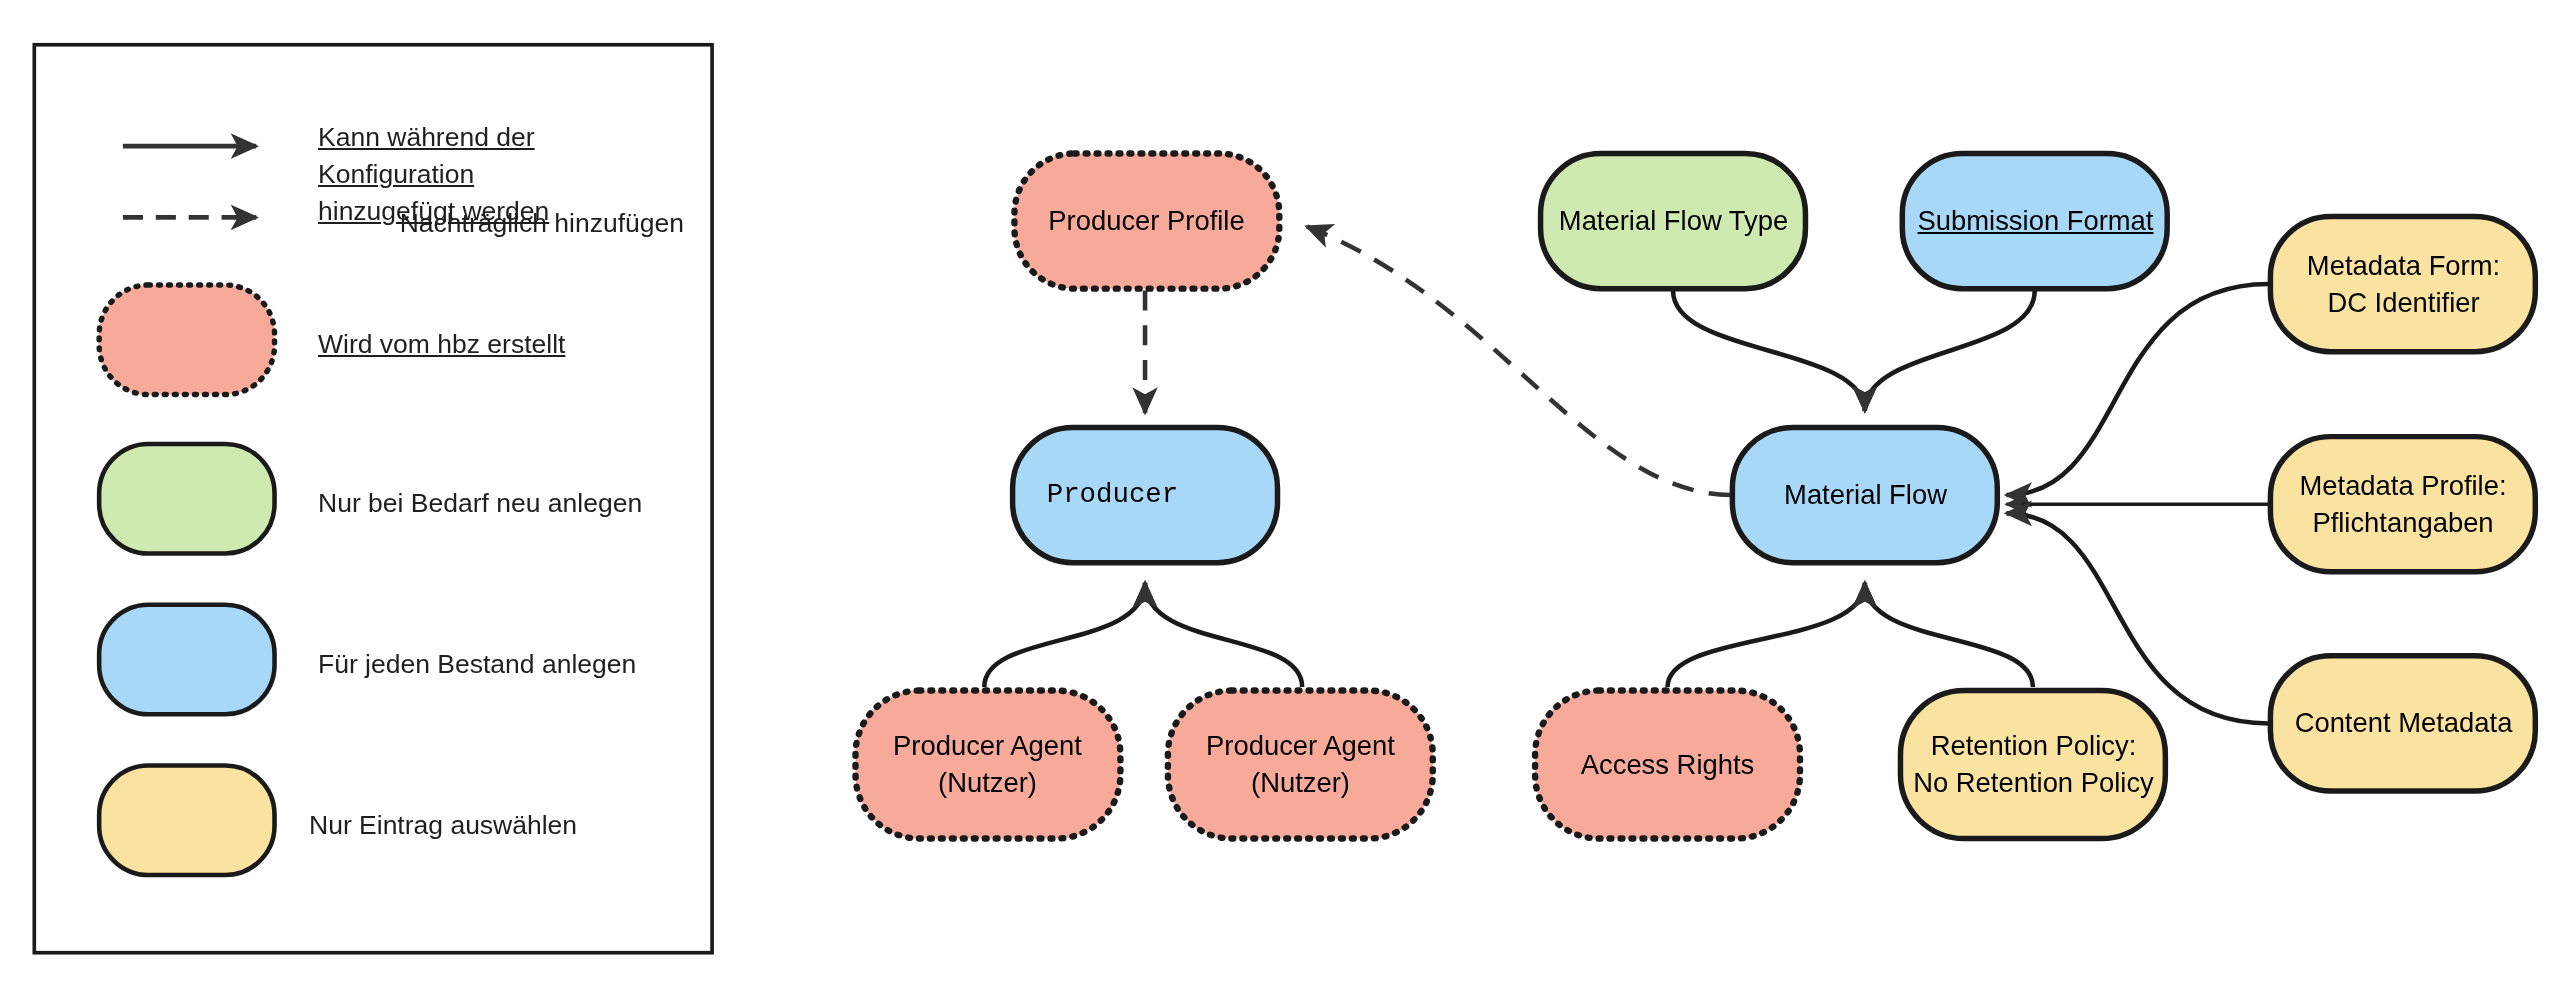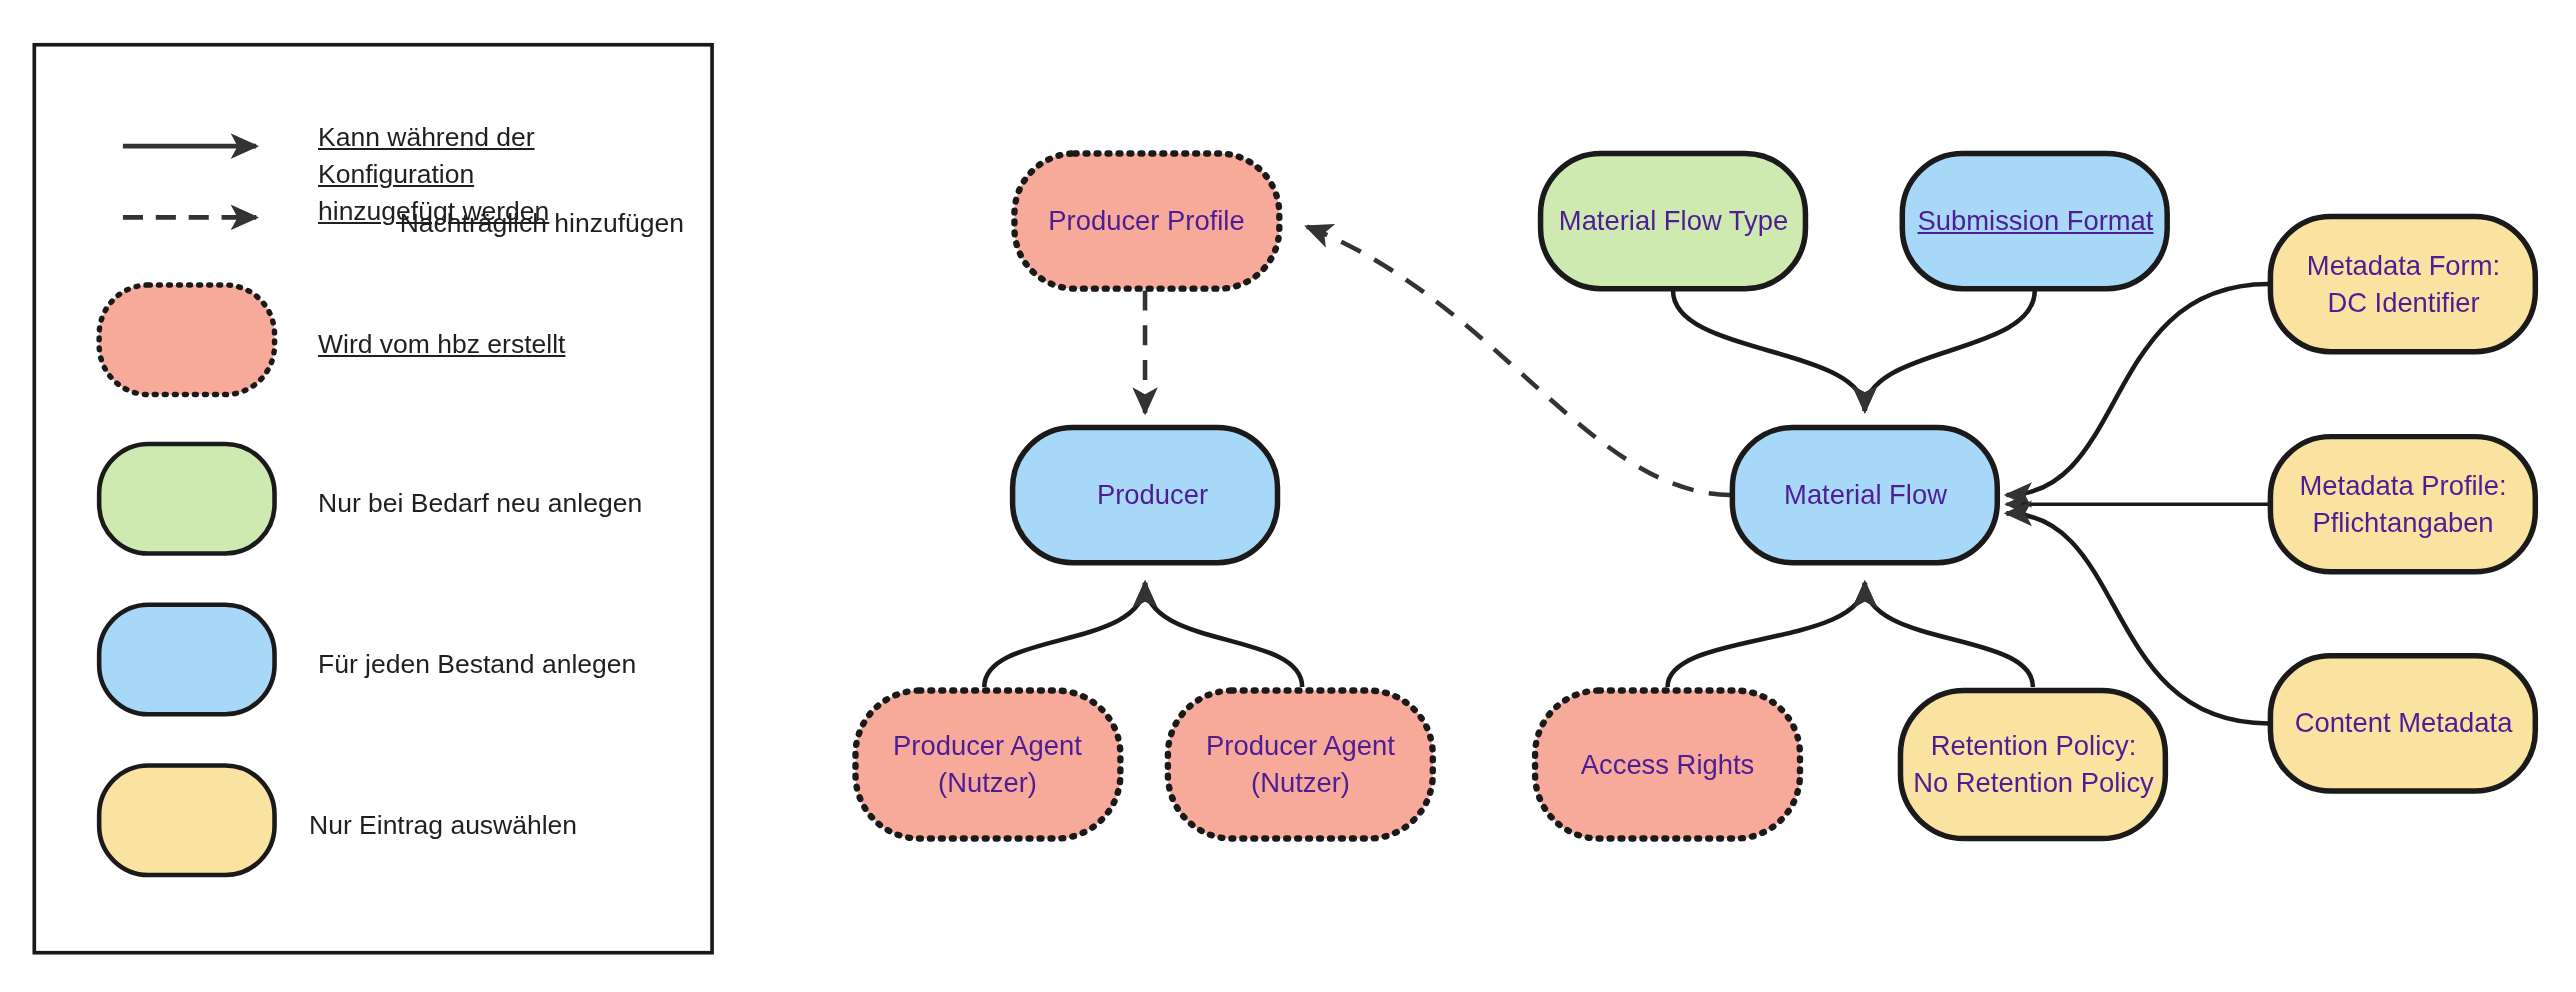"Producer Profile" .node-label { color: #4c1d95 -> #000000 }
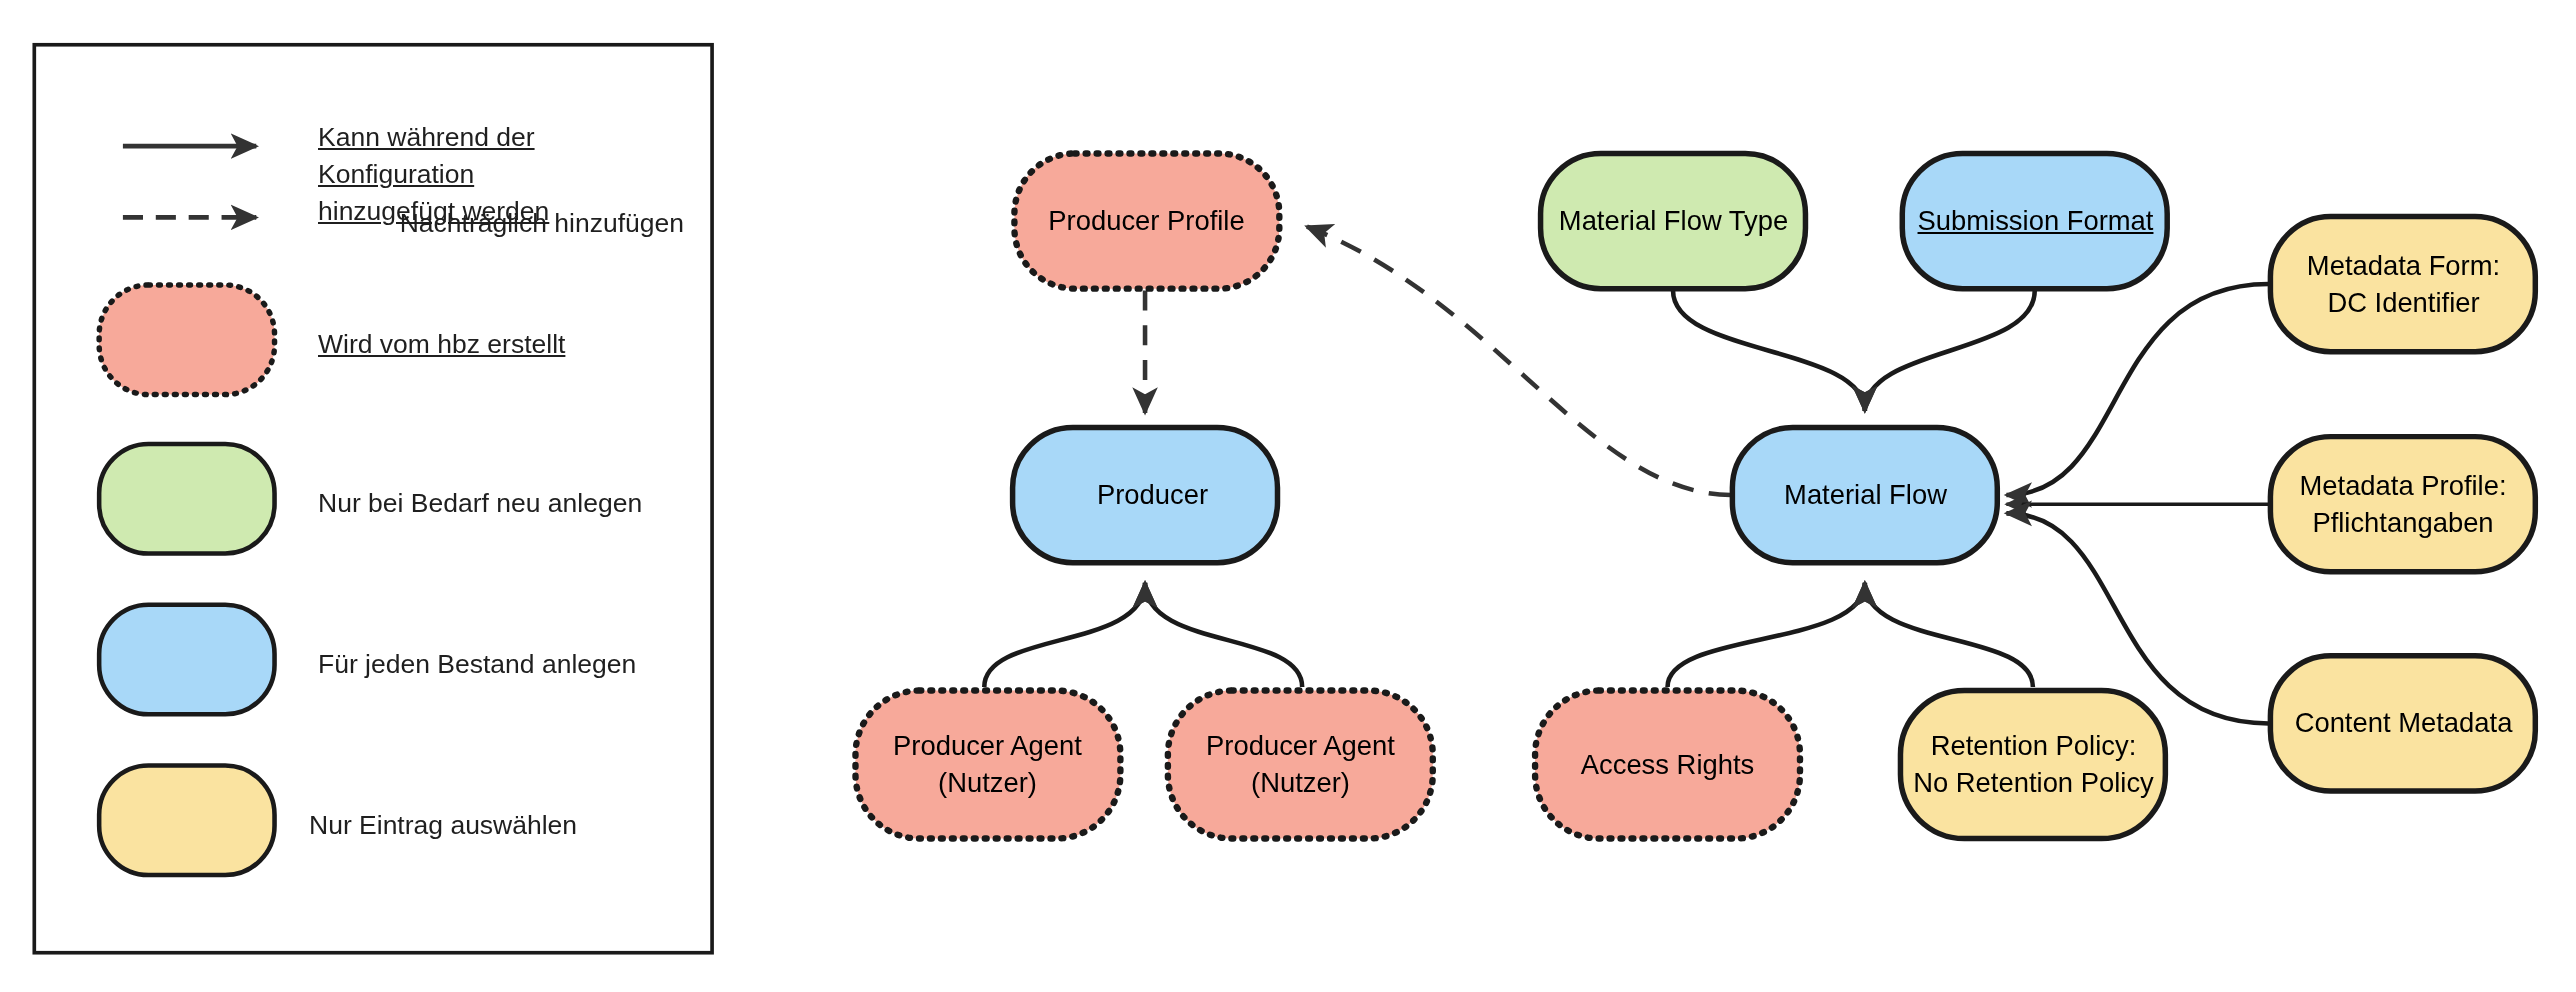"Producer" div.node-label { font-family: none -> Liberation Mono, monospace; left: 1020px -> 980px }
